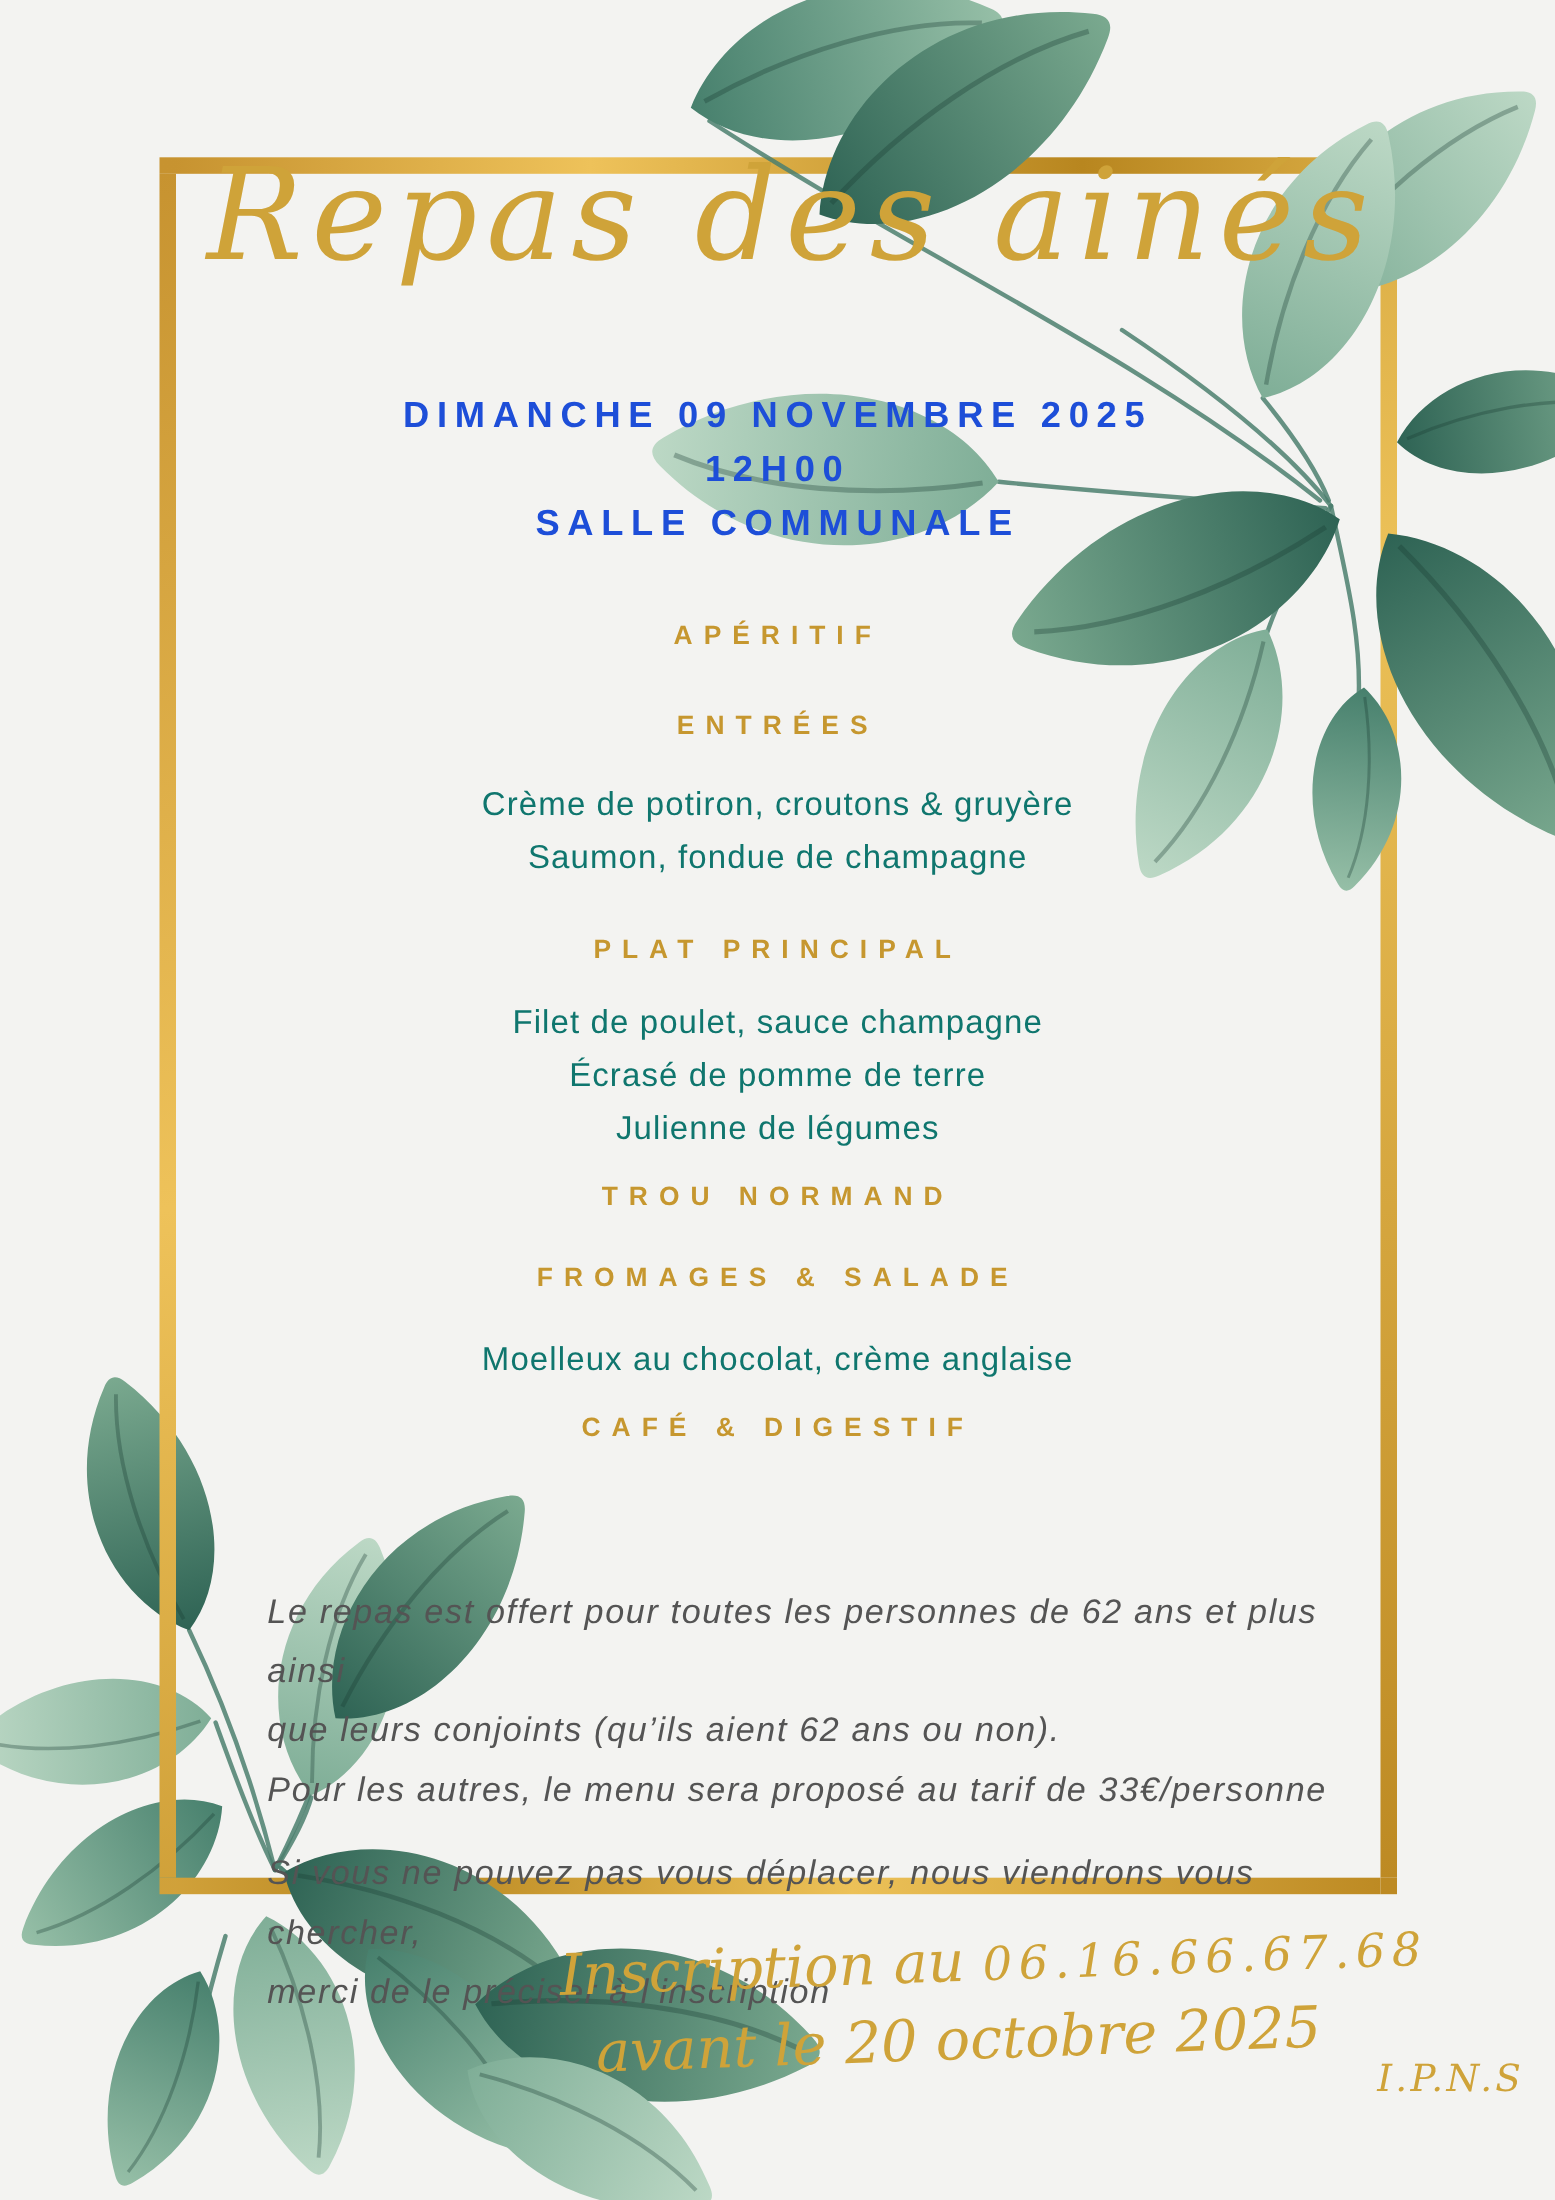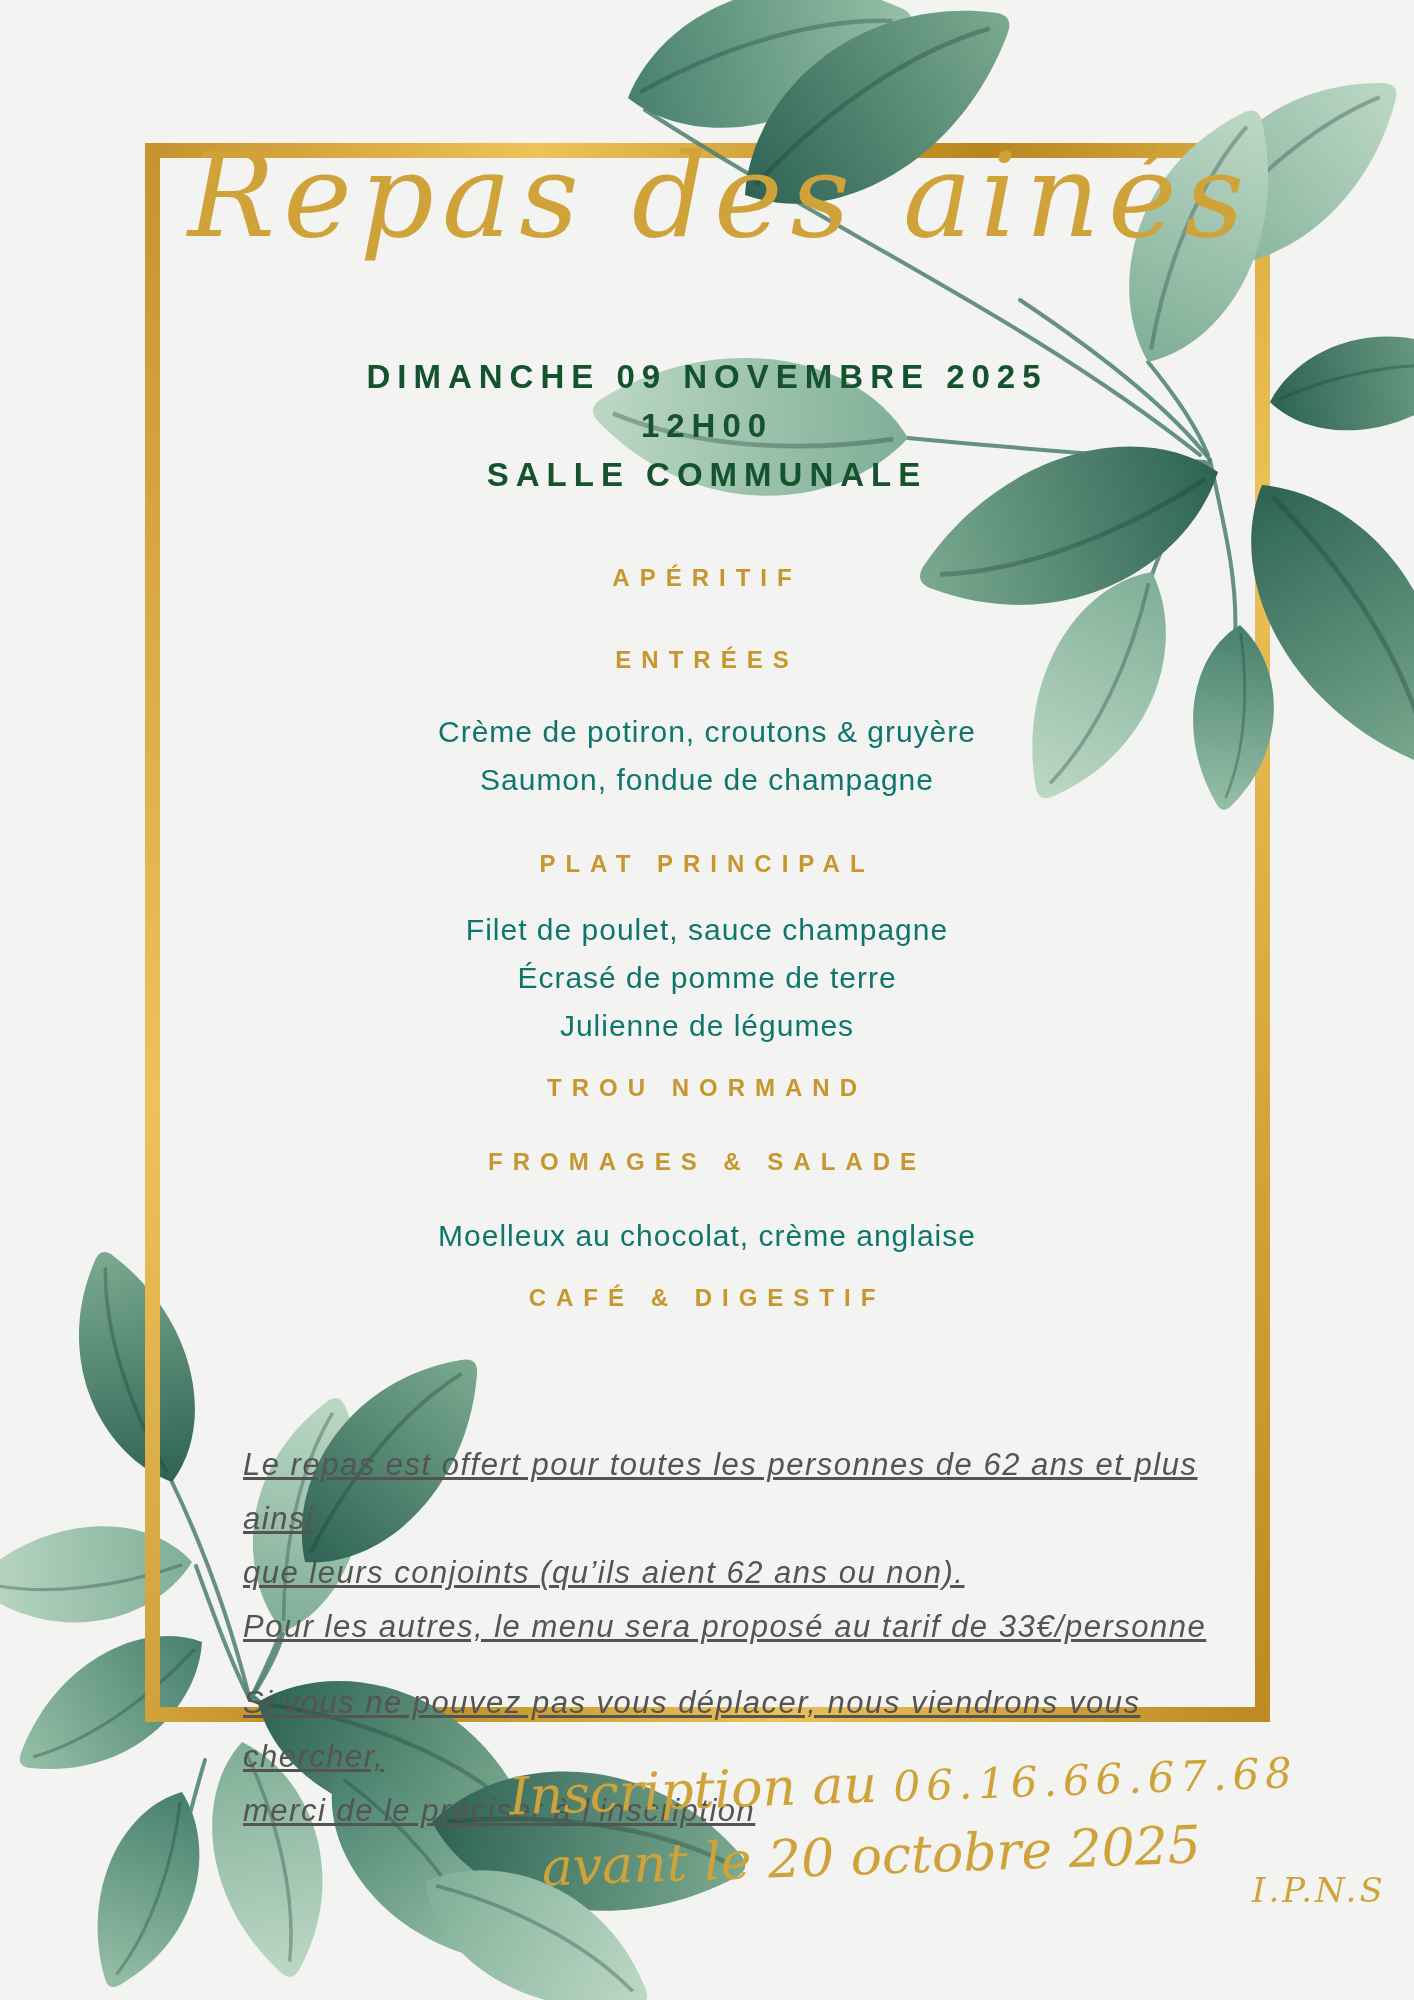"DIMANCHE 09 NOVEMBRE 2025" .event { color: #14532d -> #1d4ed8 }
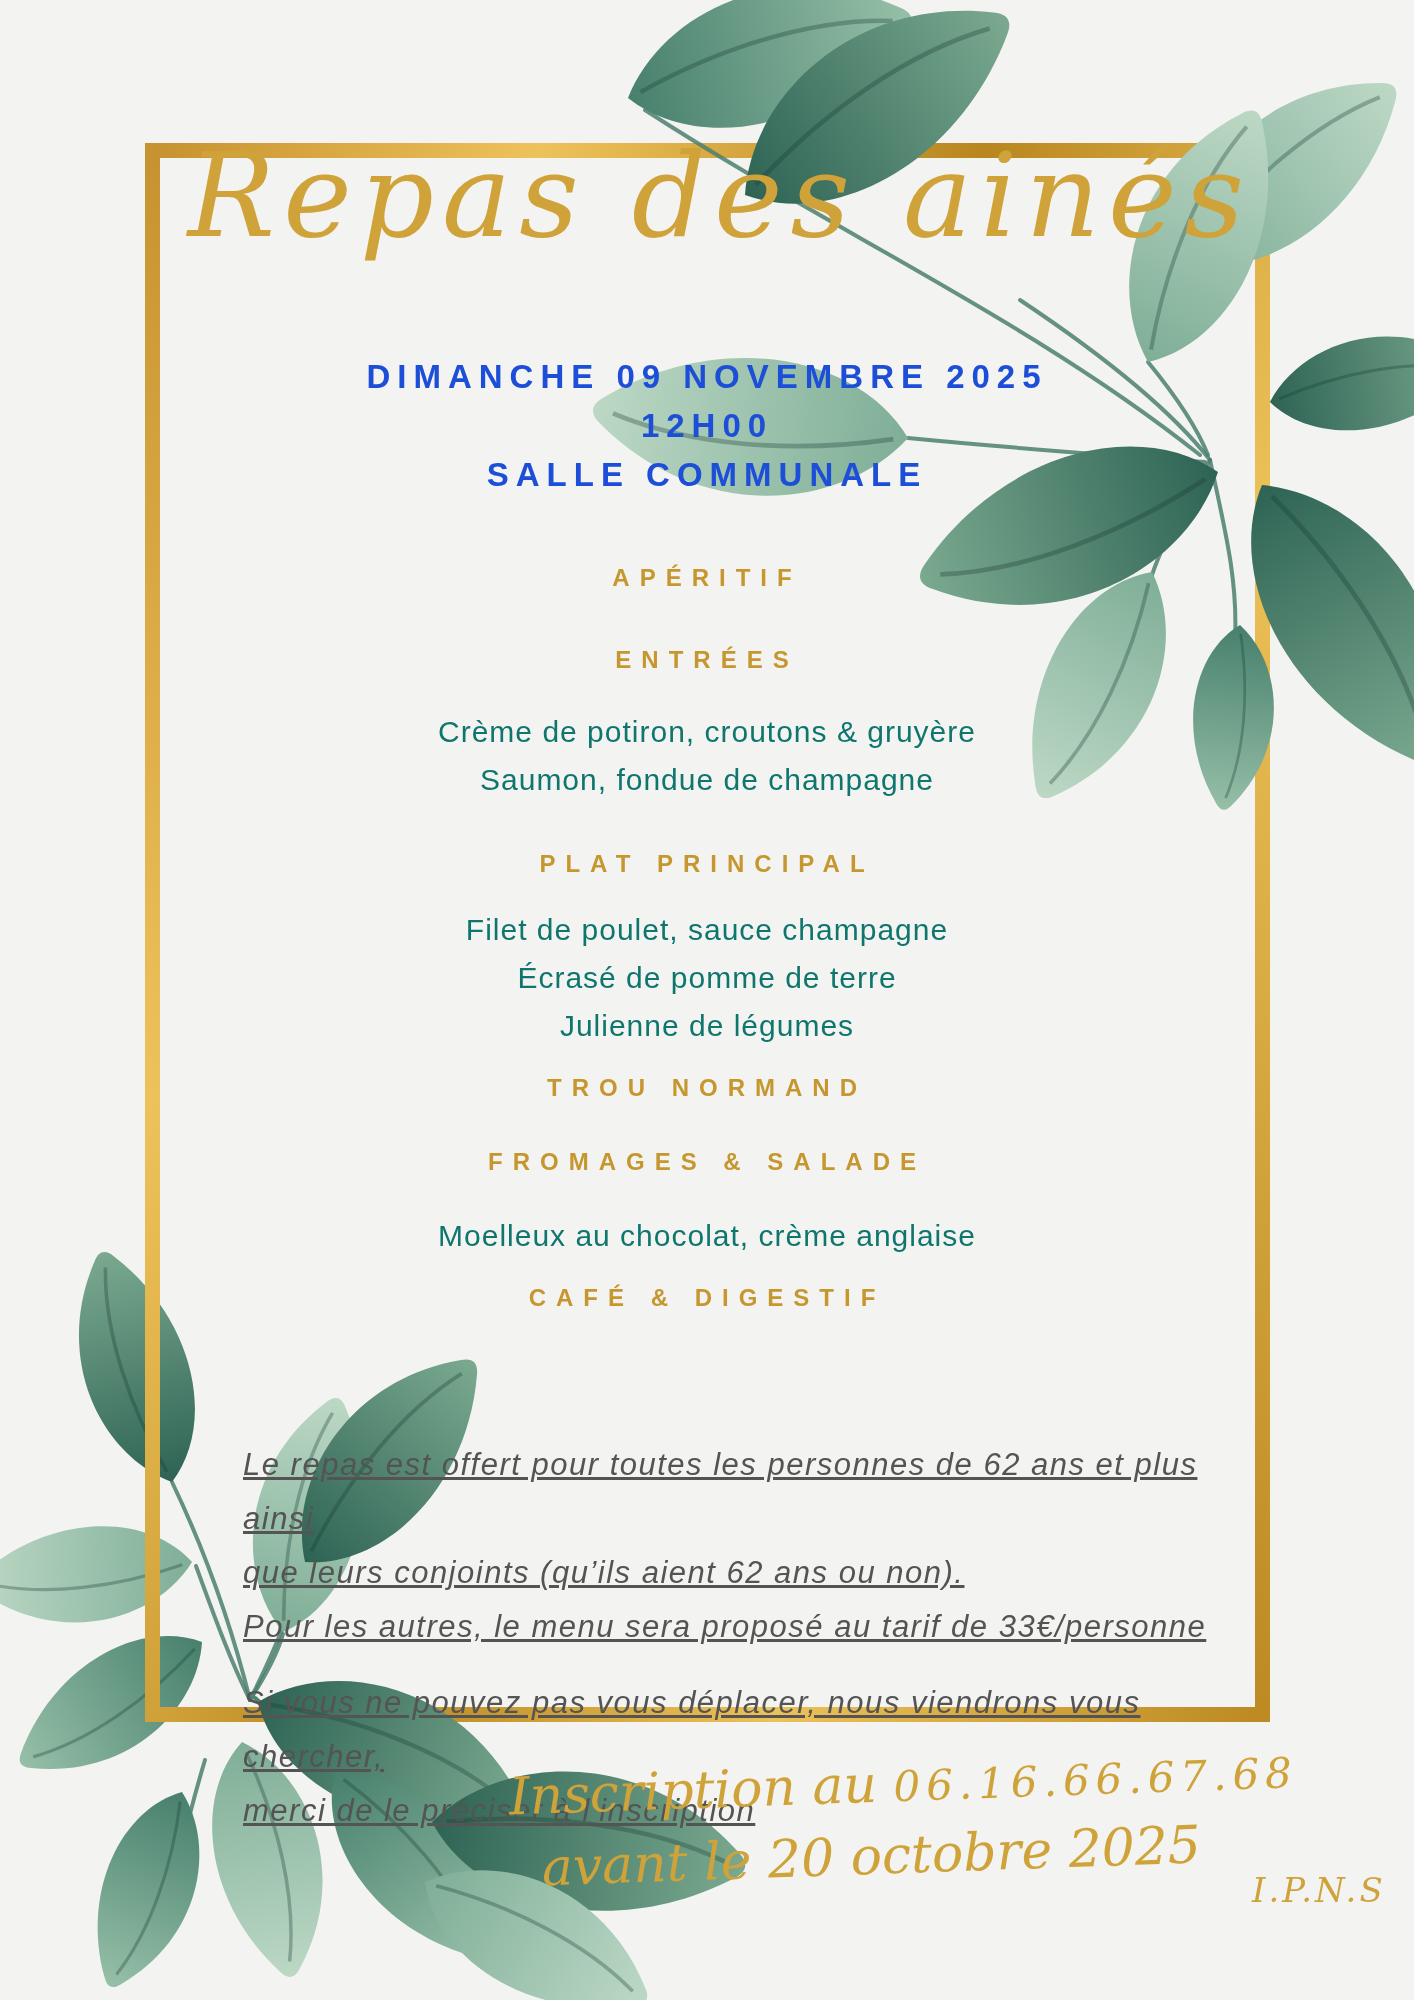"Le repas est offert pour" .notes { text-decoration: underline -> none }
